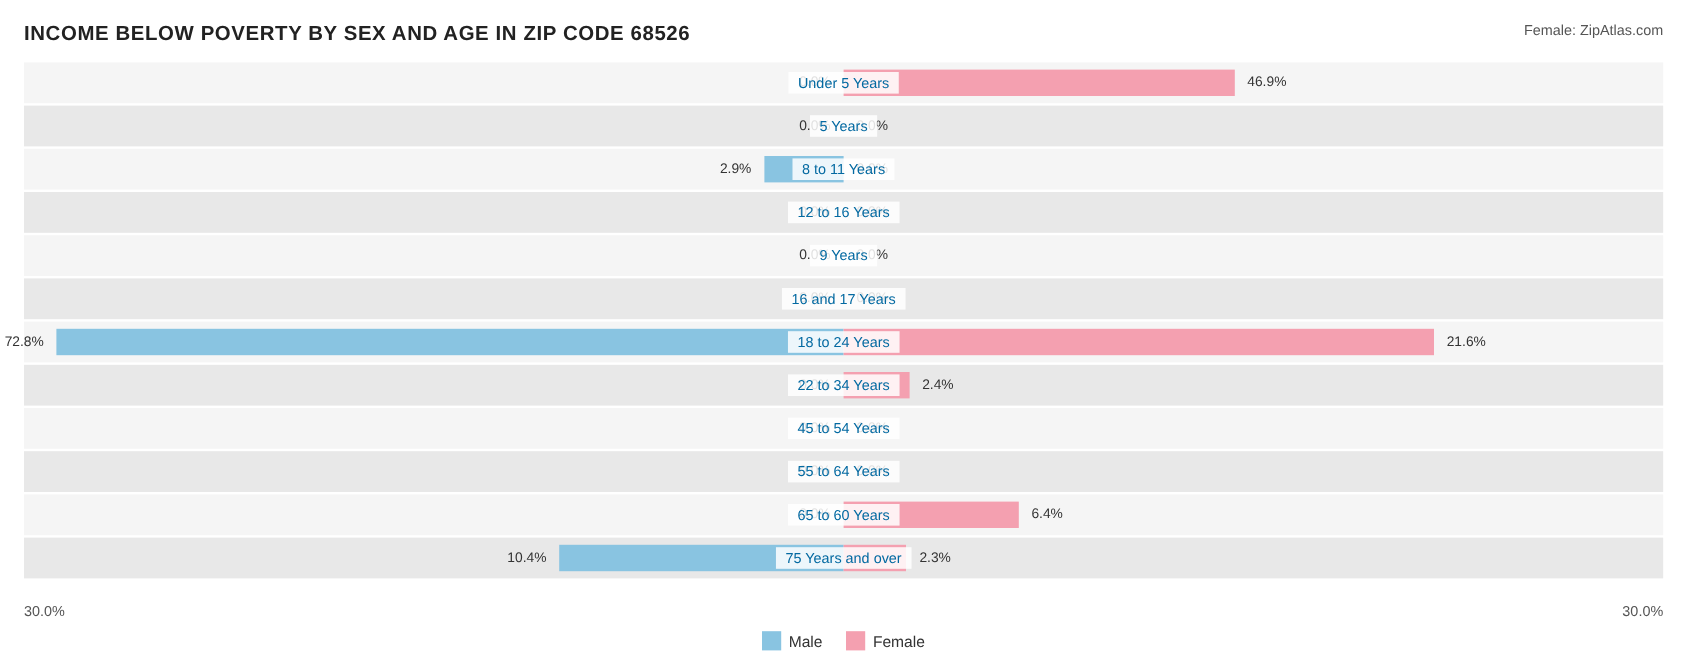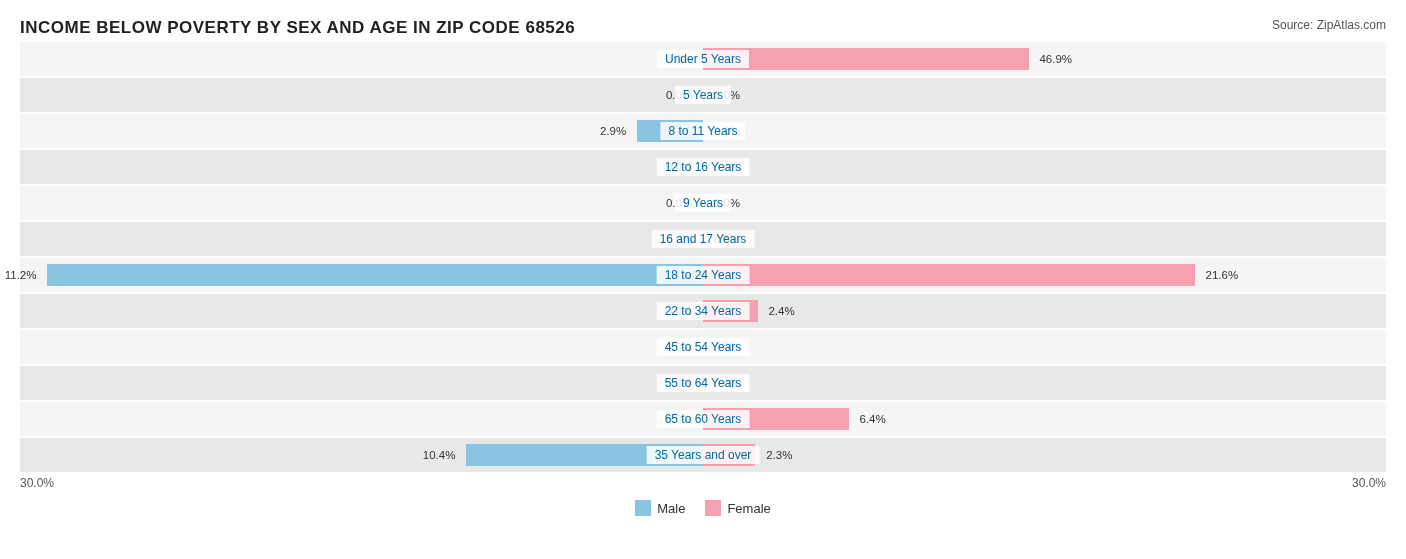"INCOME BELOW POVERTY BY SEX" .chart-header { margin-bottom: 4px -> 14px }
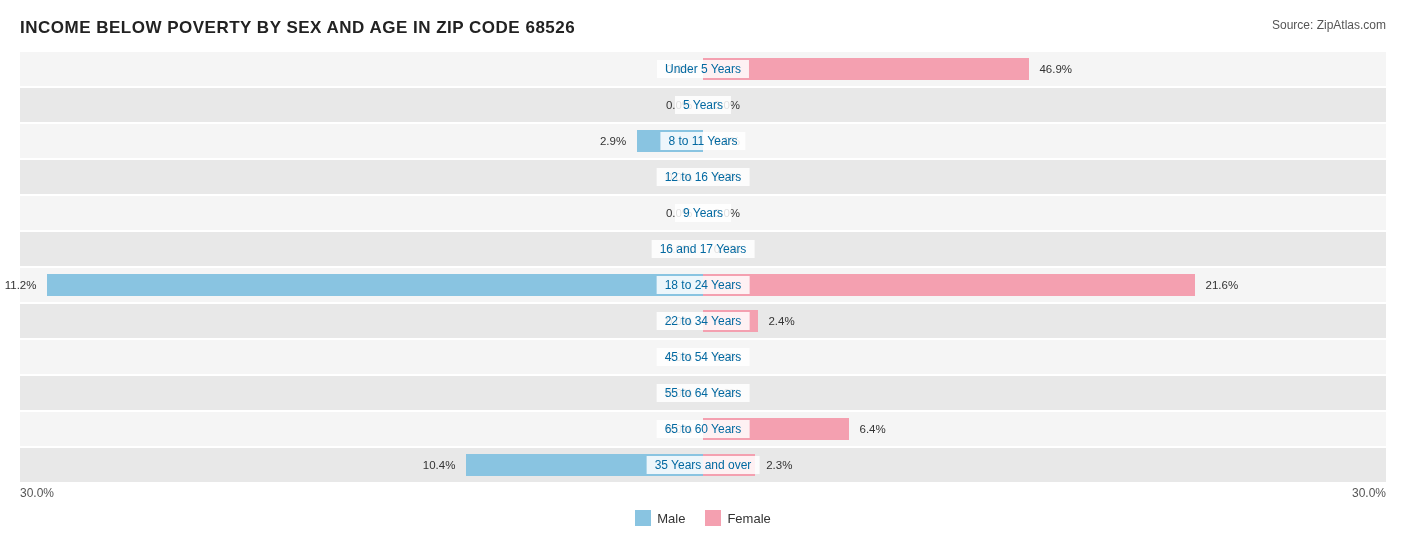"Source: ZipAtlas.com" div.chart-source { text: Source -> Female }
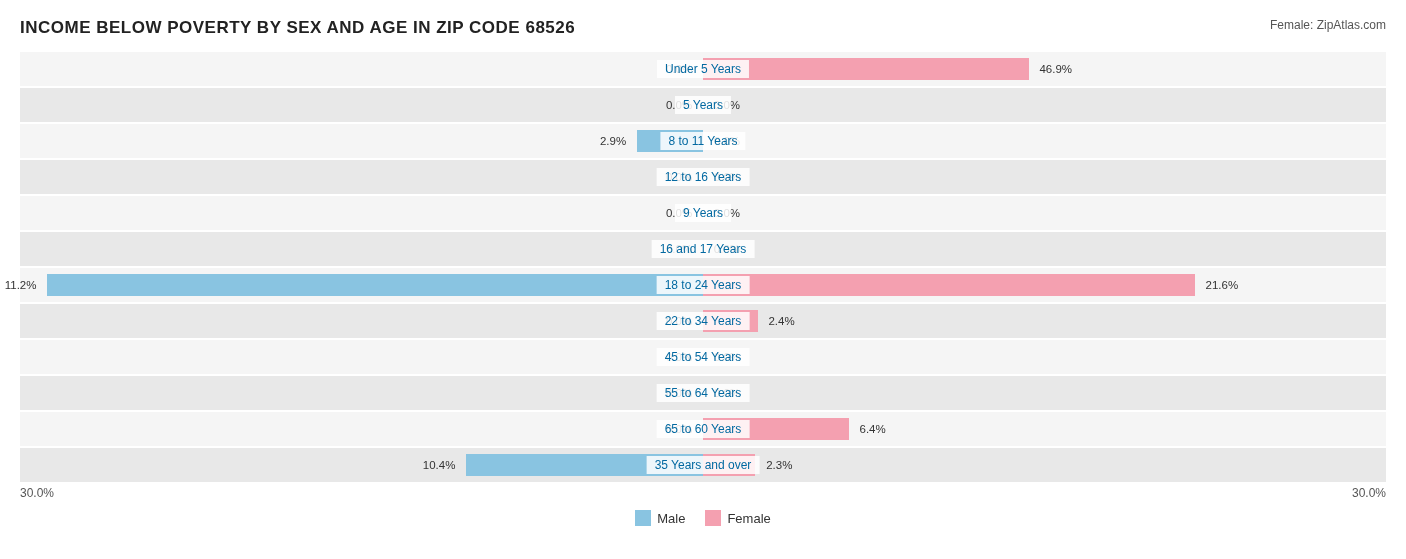"11.2%" div.left-value { text: 11.2% -> 72.8% }
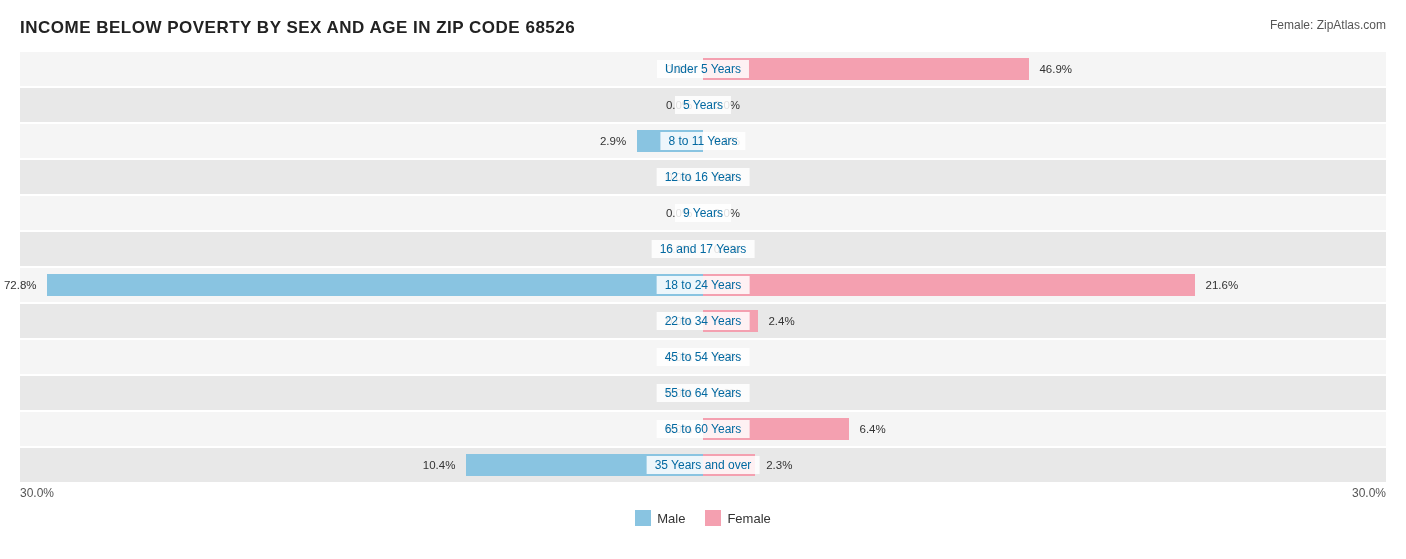"35 Years and over" div.center-label { text: 35 -> 75 }
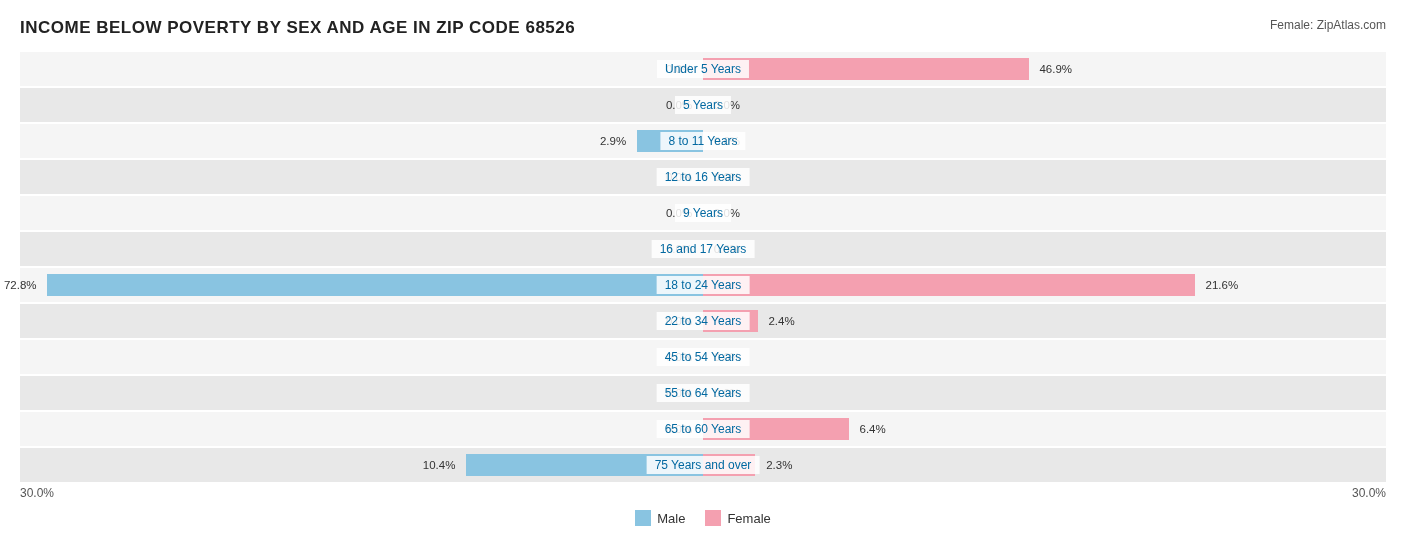"30.0%" .axis-labels { margin-top: 4px -> 20px }
